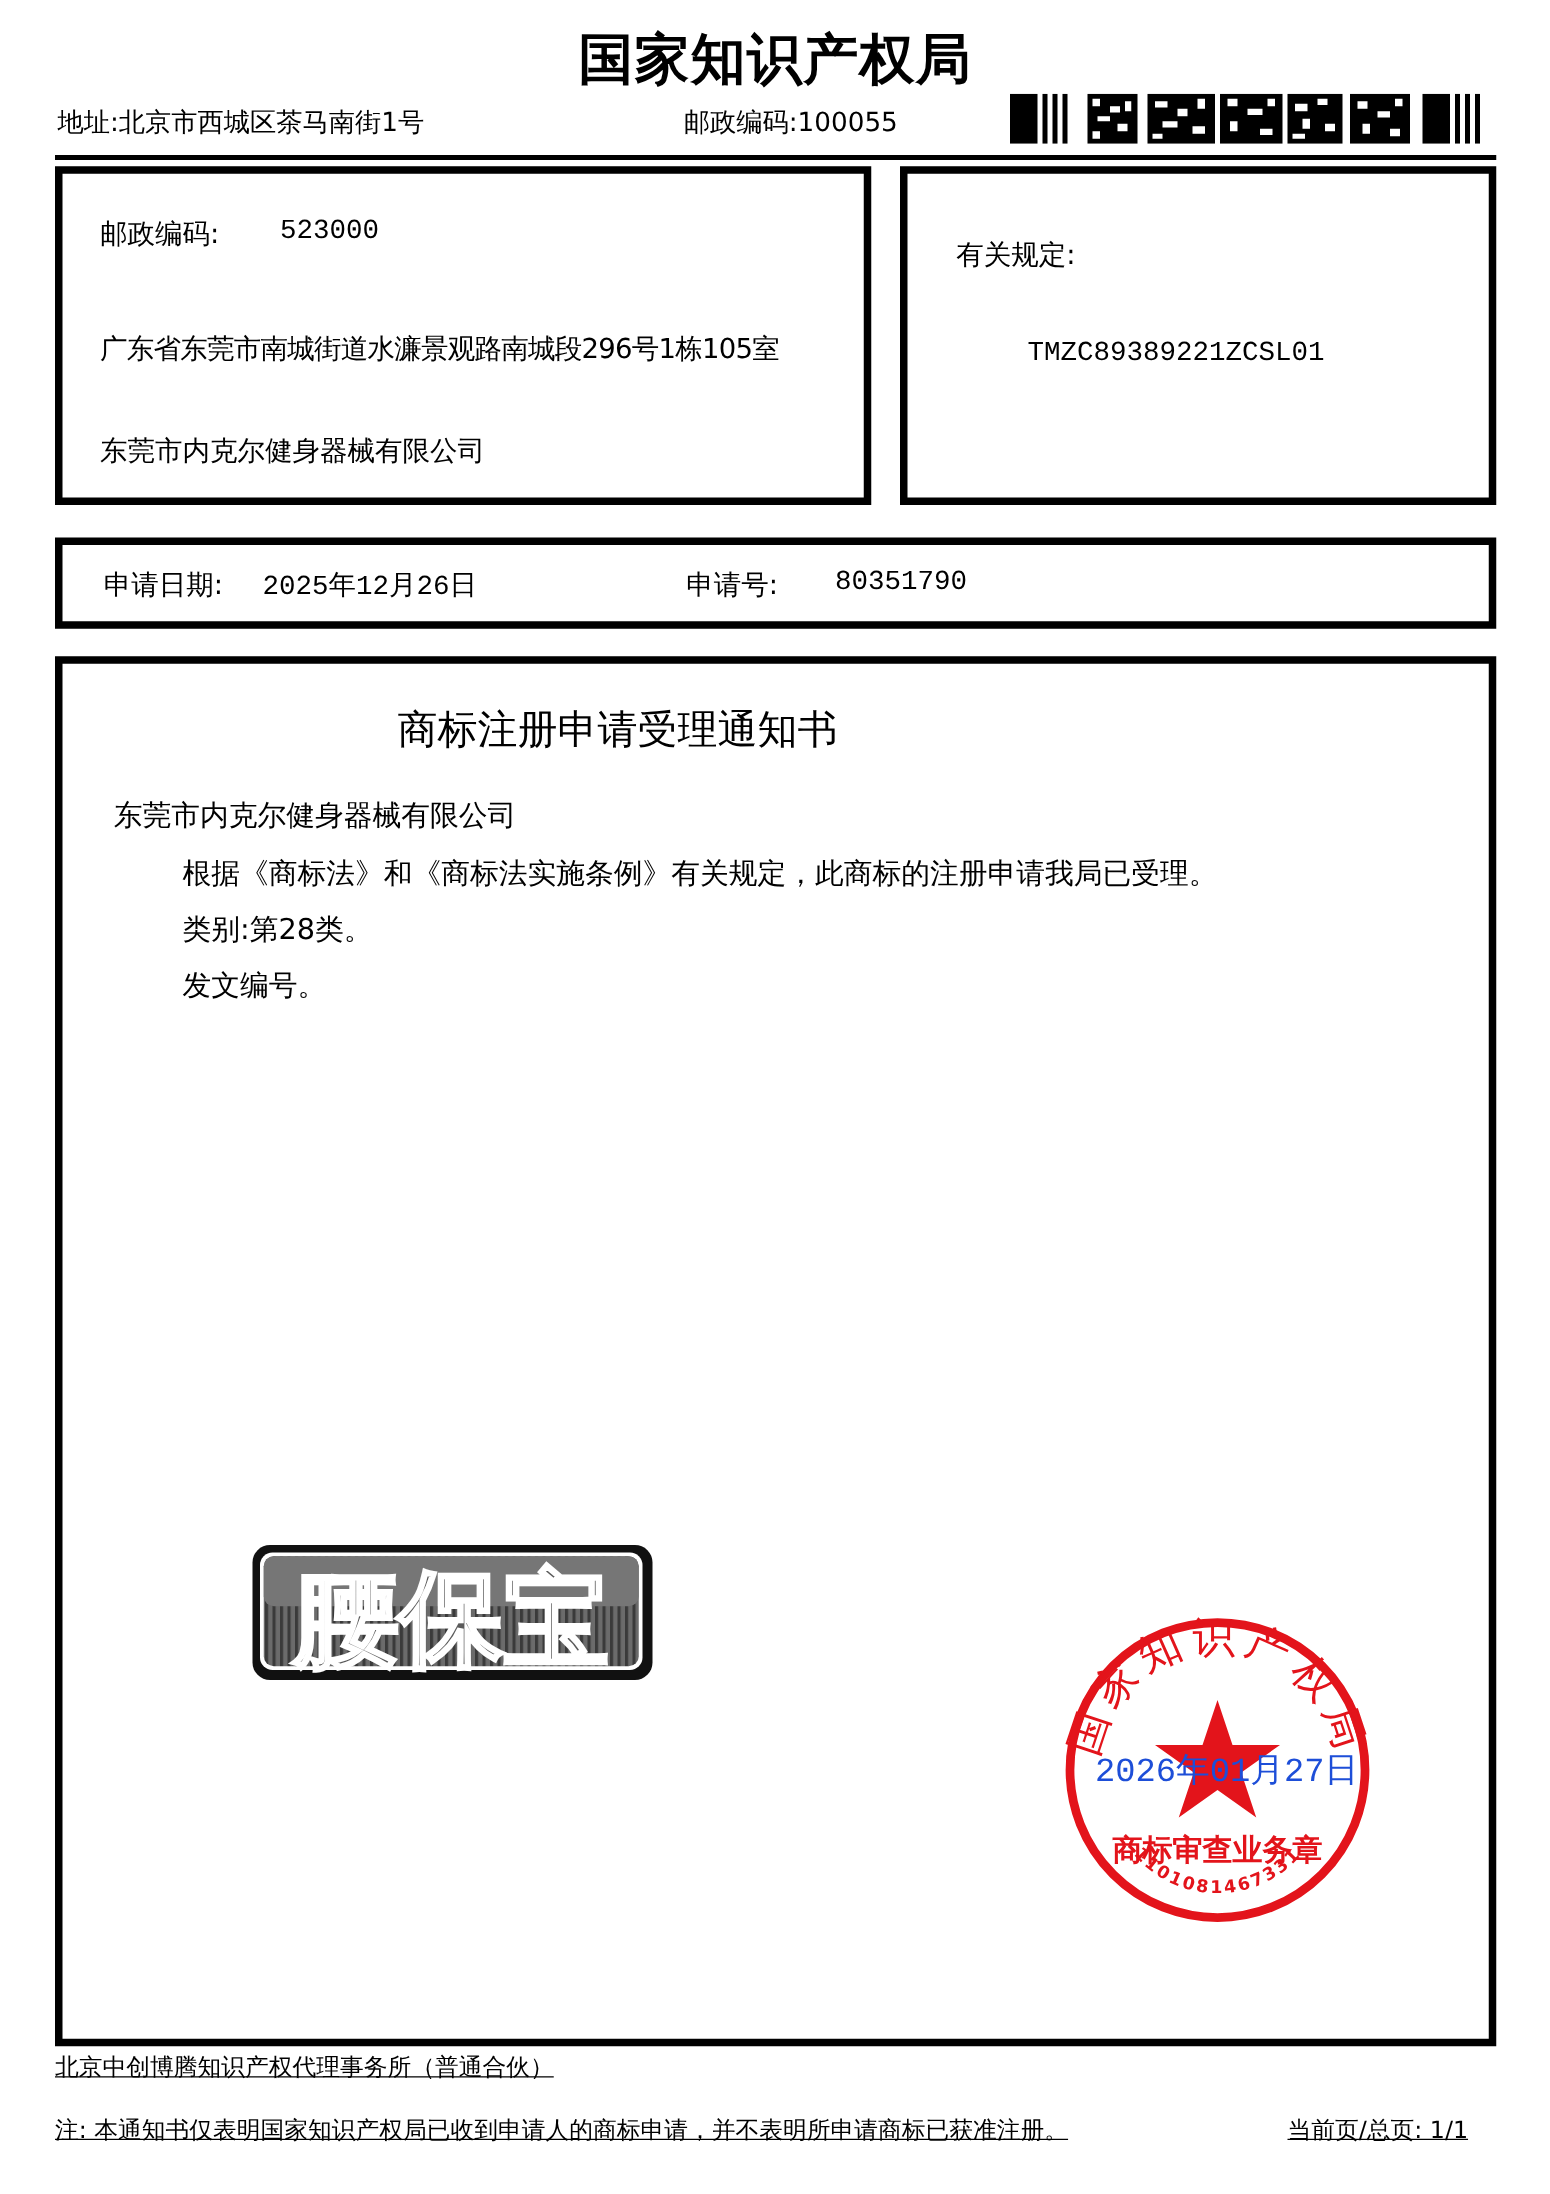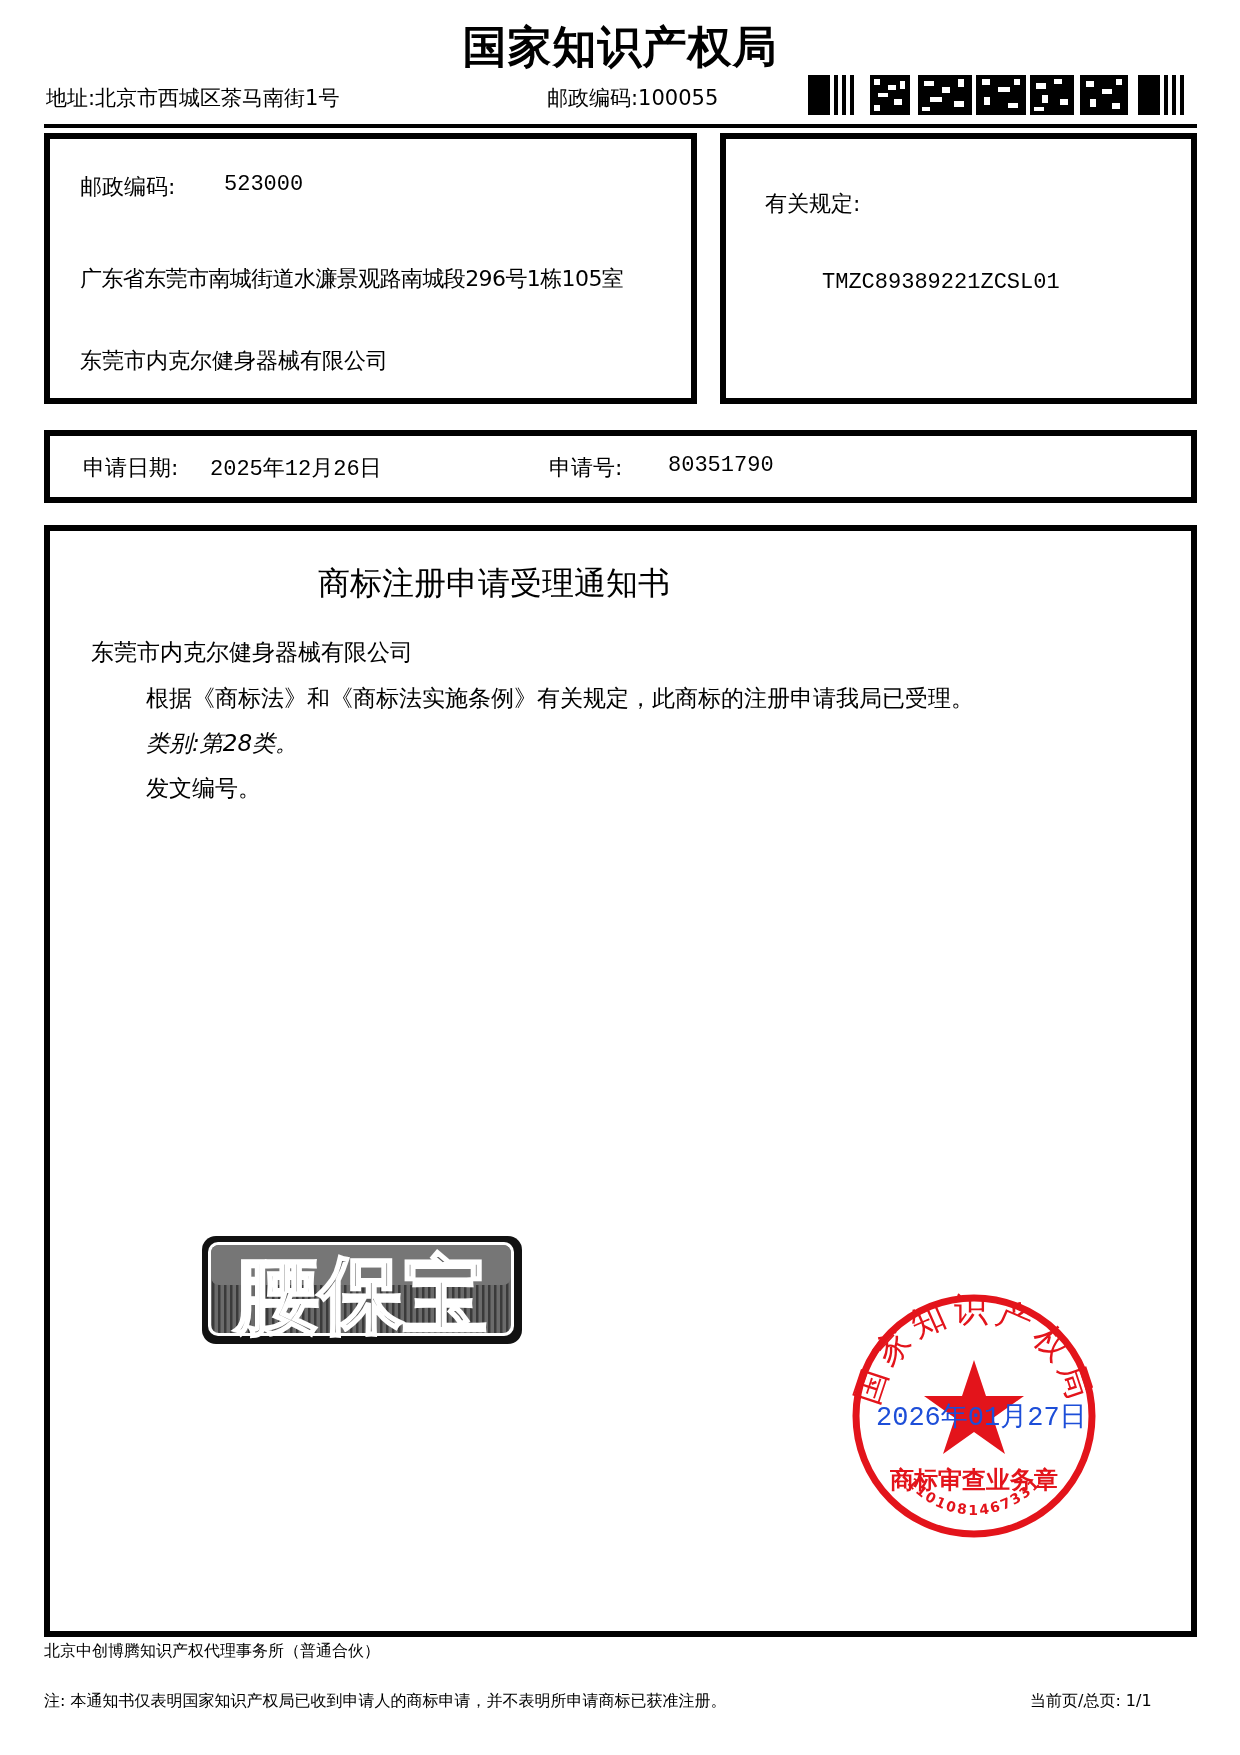"类别:第28类。" div.abs { font-style: italic -> none }
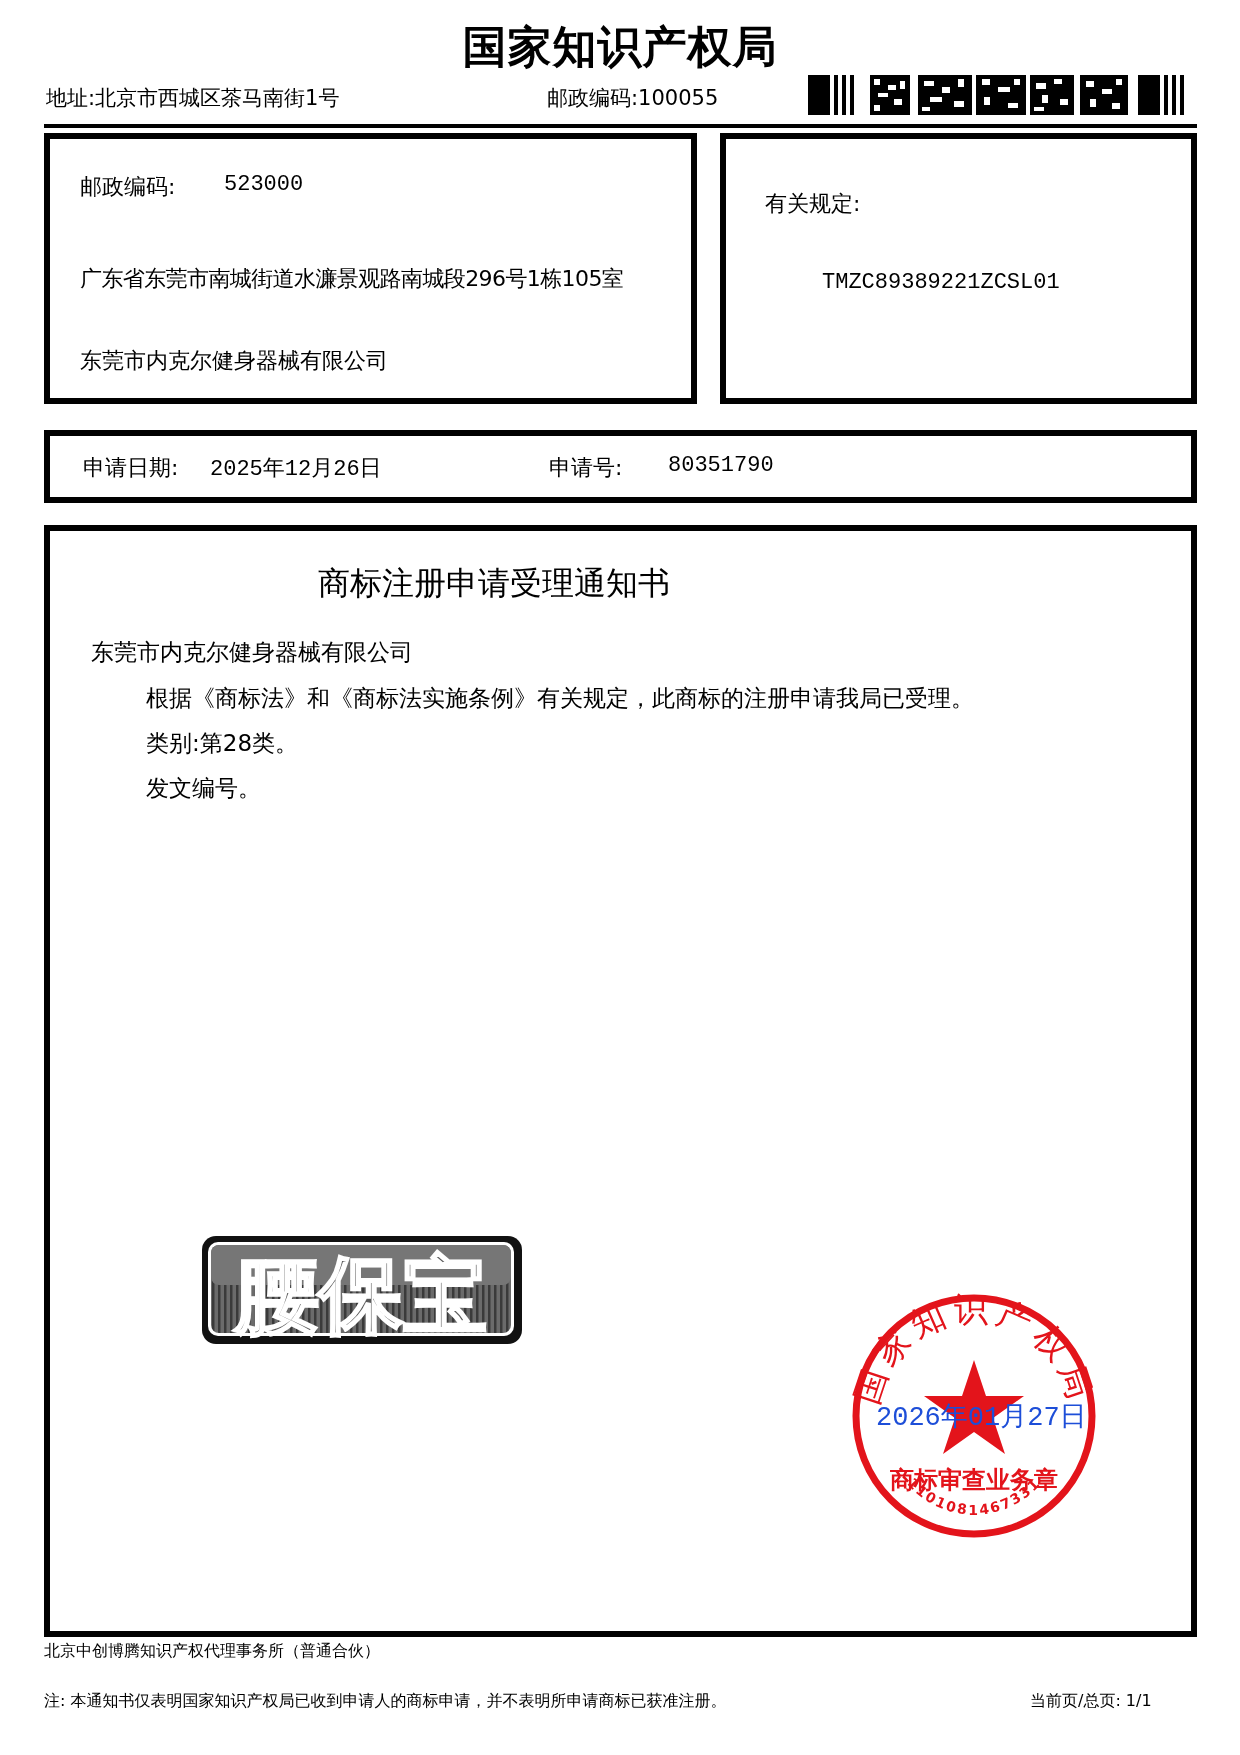"北京中创博腾知识产权代理事务所（普通合伙）" .footer { font-size: 16px -> 19px; text-decoration: none -> underline }
